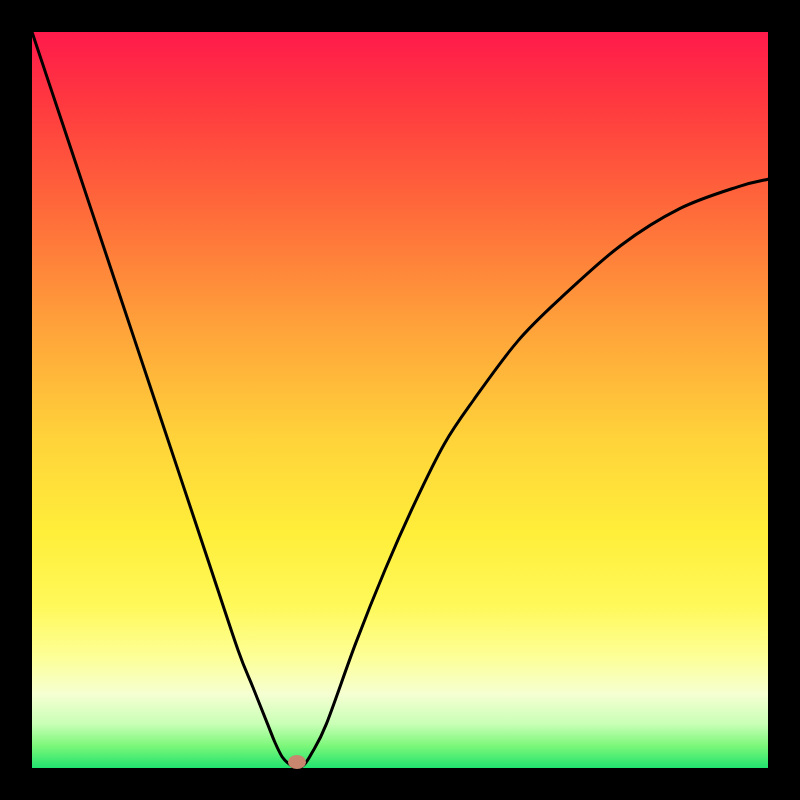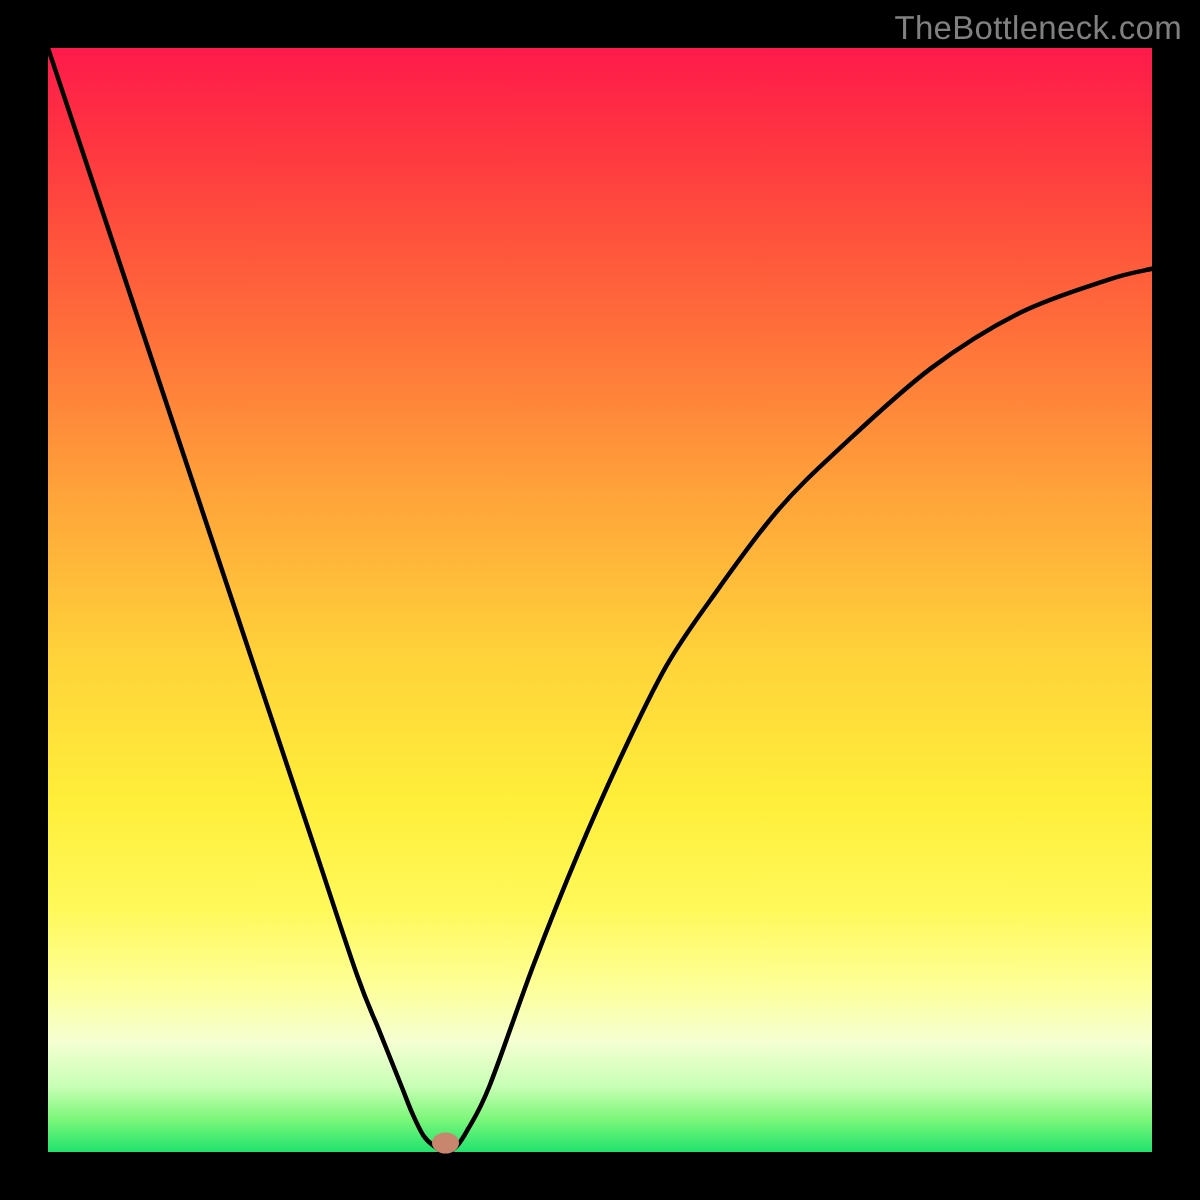"TheBottleneck.com" div.watermark { html: <div>TheBottleneck.com</div> -> none }
